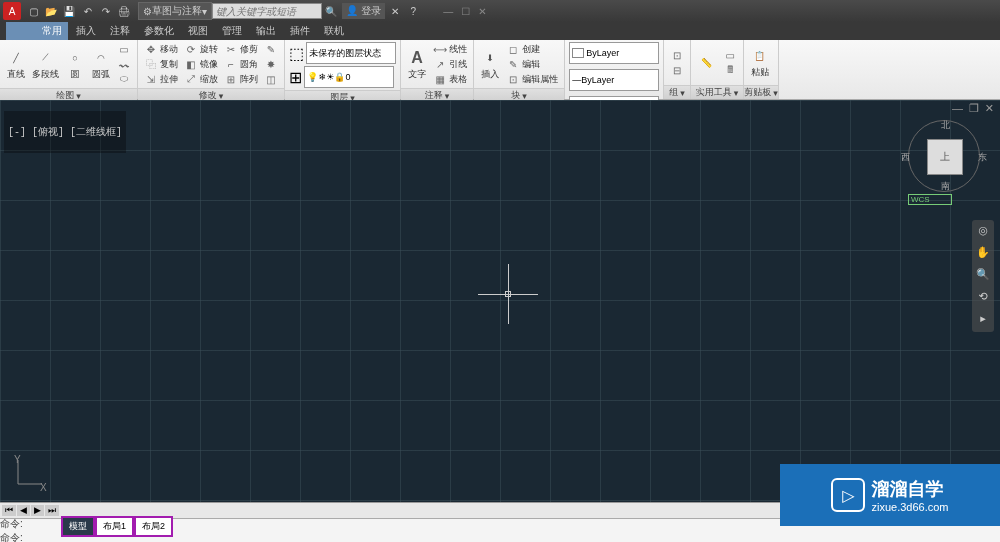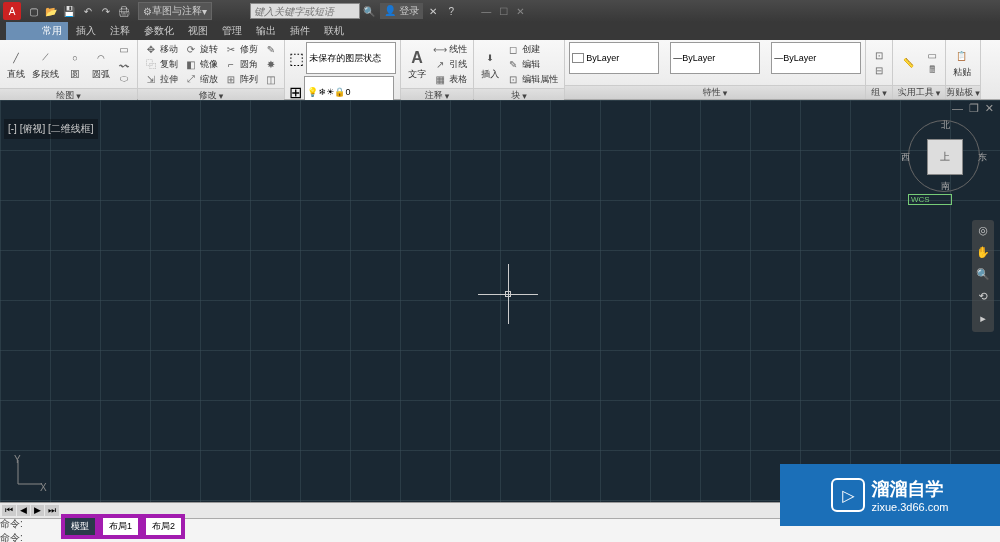"键入关键字或短语" .title-right { padding-left: 38px -> none }
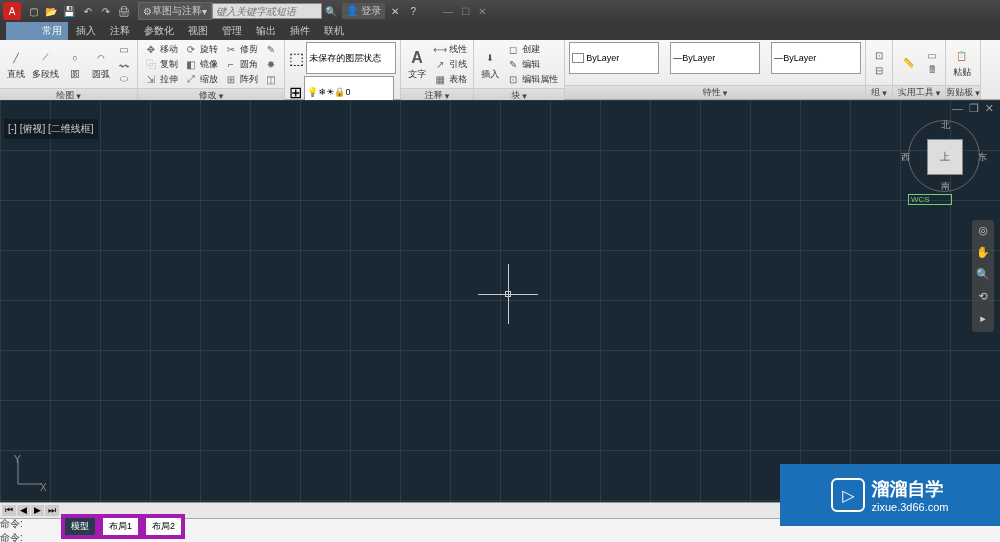"未保存的图层状态" .layer-dd { height: 32px -> 22px }
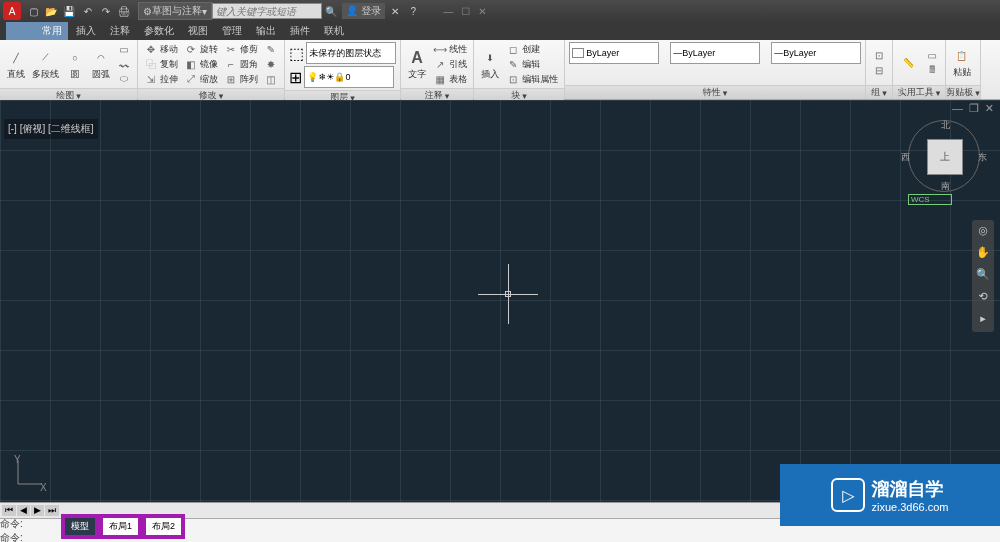"ByLayer" div.panel-body { flex-direction: row -> column; gap: 11px -> 5px }
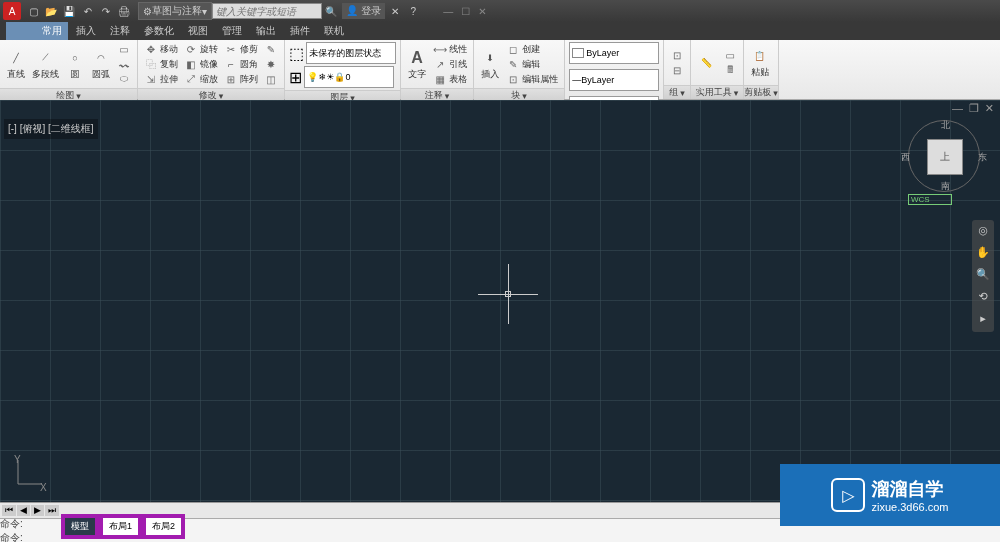"[-] [俯视] [二维线框]" .viewport-label { font-family: none -> Liberation Mono, monospace; padding: 3px 4px -> 14px 4px; top: 19px -> 11px }
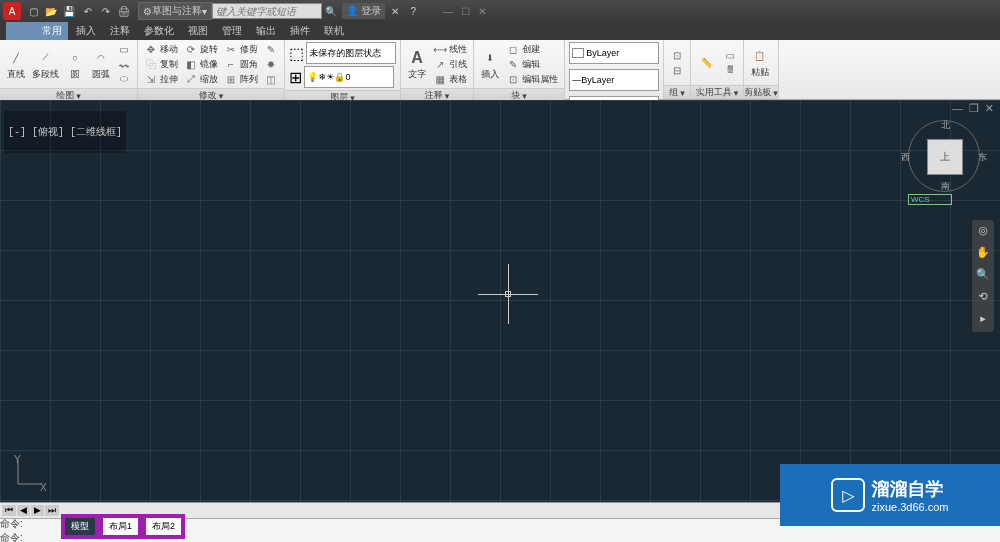"模型" .lt-tab { border: 4px solid #a21caf -> 2px solid #a21caf }
